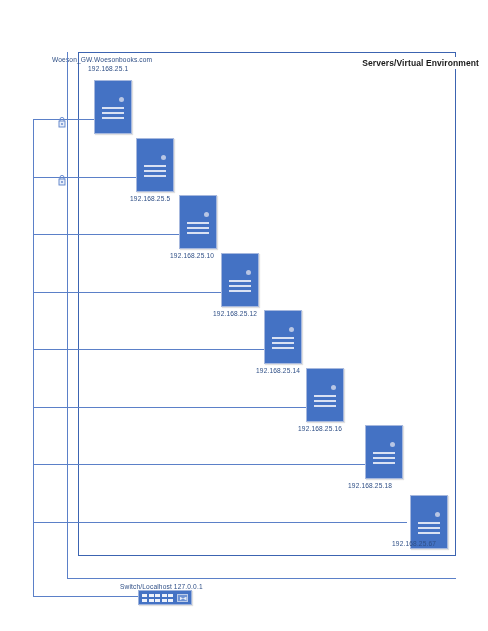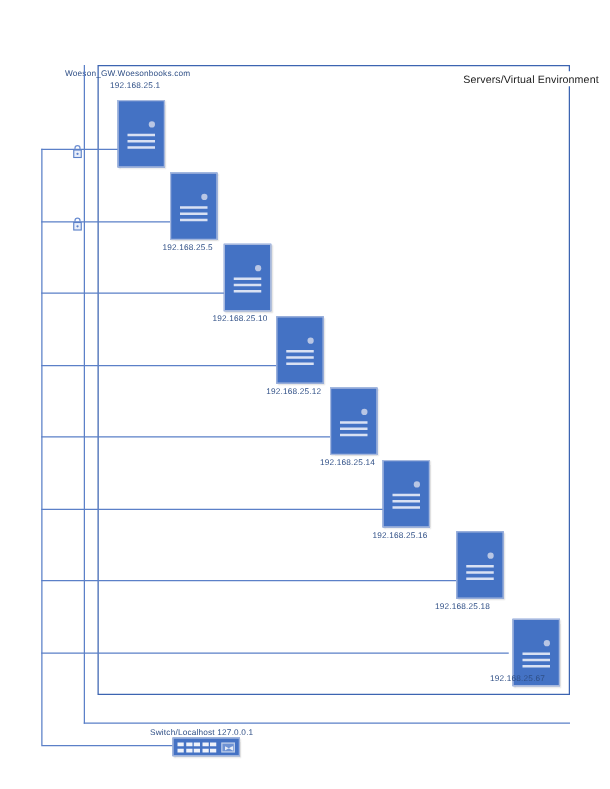"Servers/Virtual Environment" .env-title { font-weight: normal -> bold }
